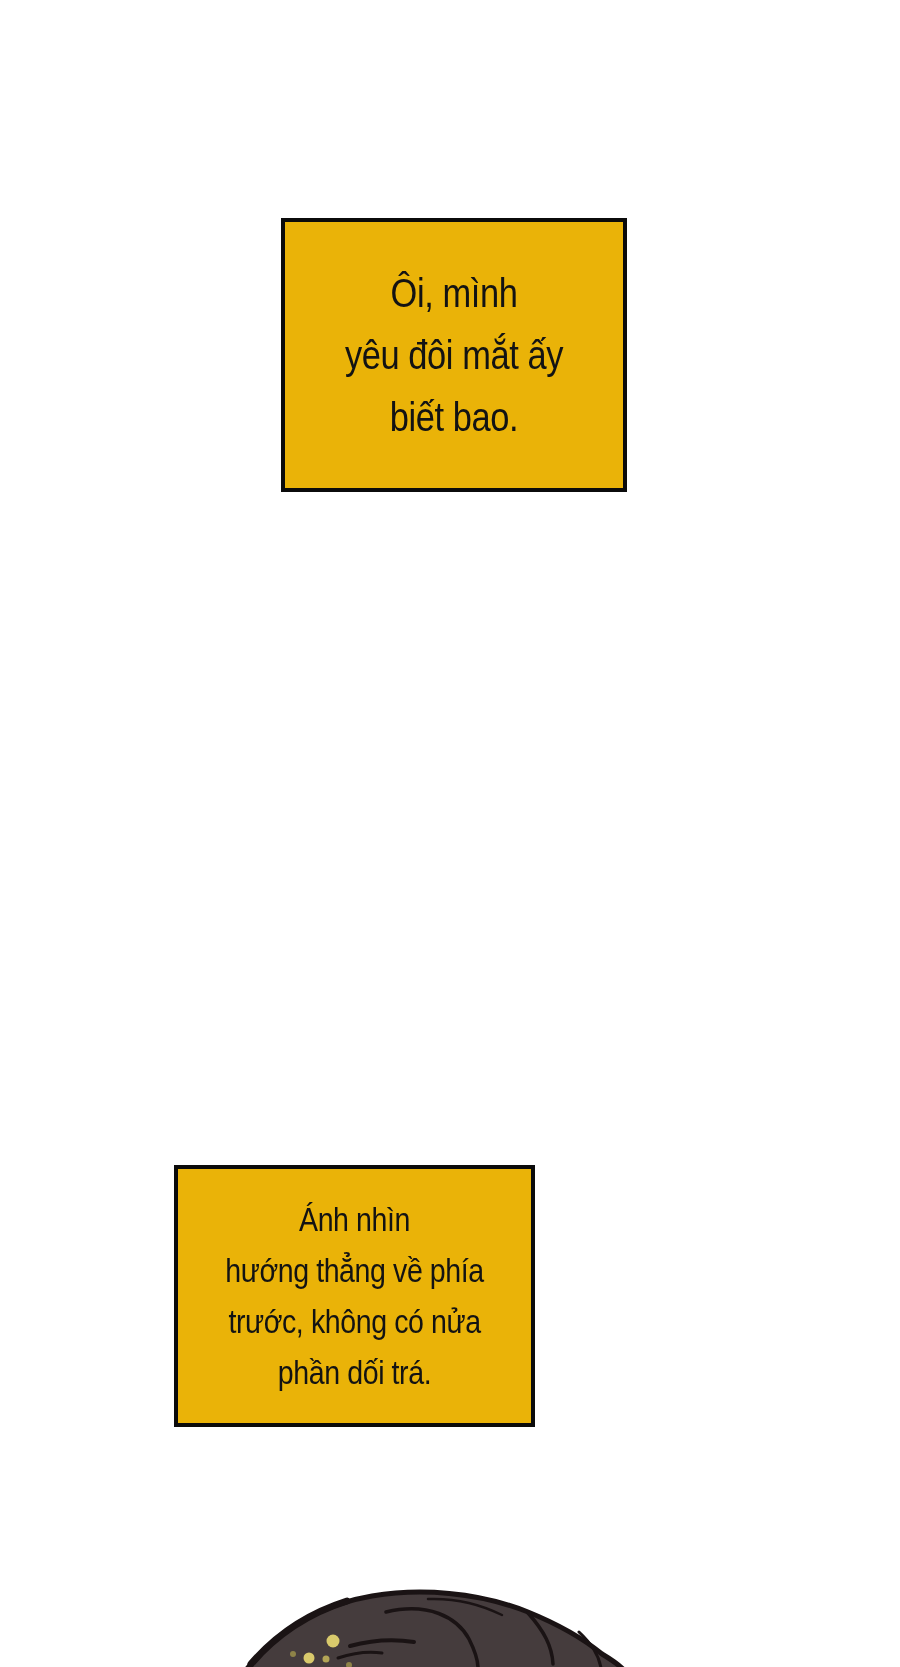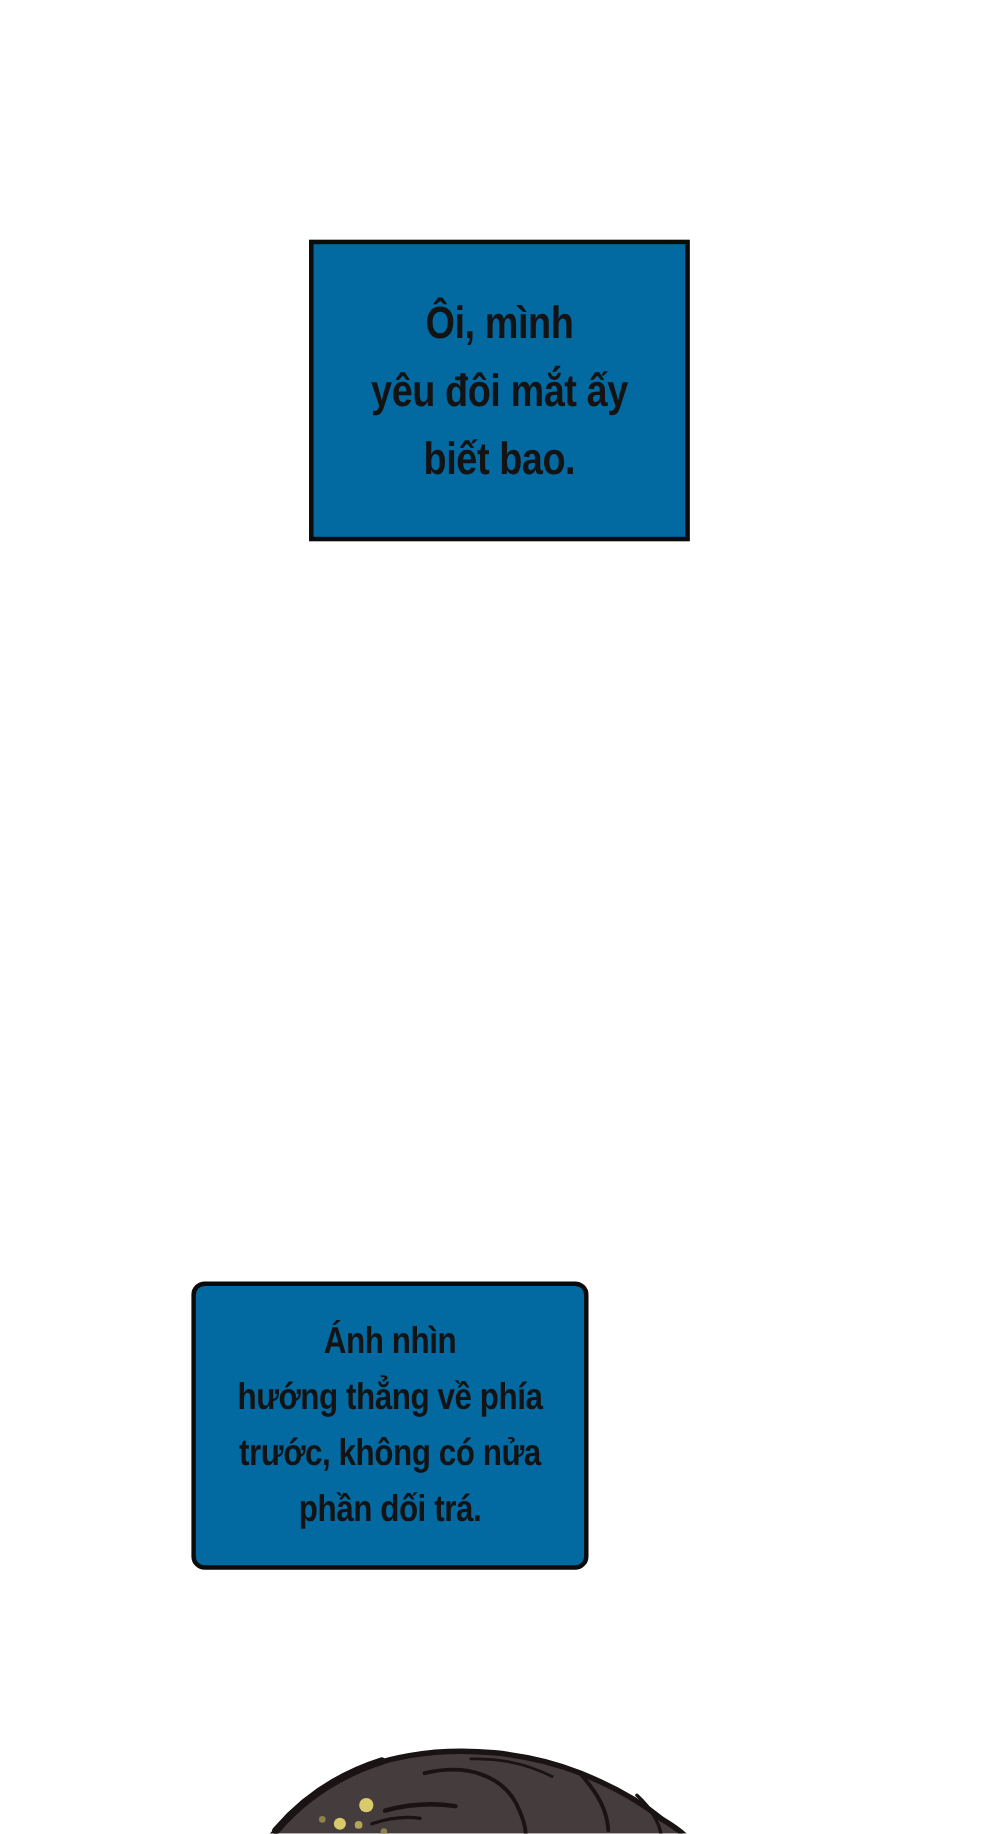"Ôi, mình" .caption-box { background: #0369a1 -> #eab308; font-weight: 700 -> 400 }
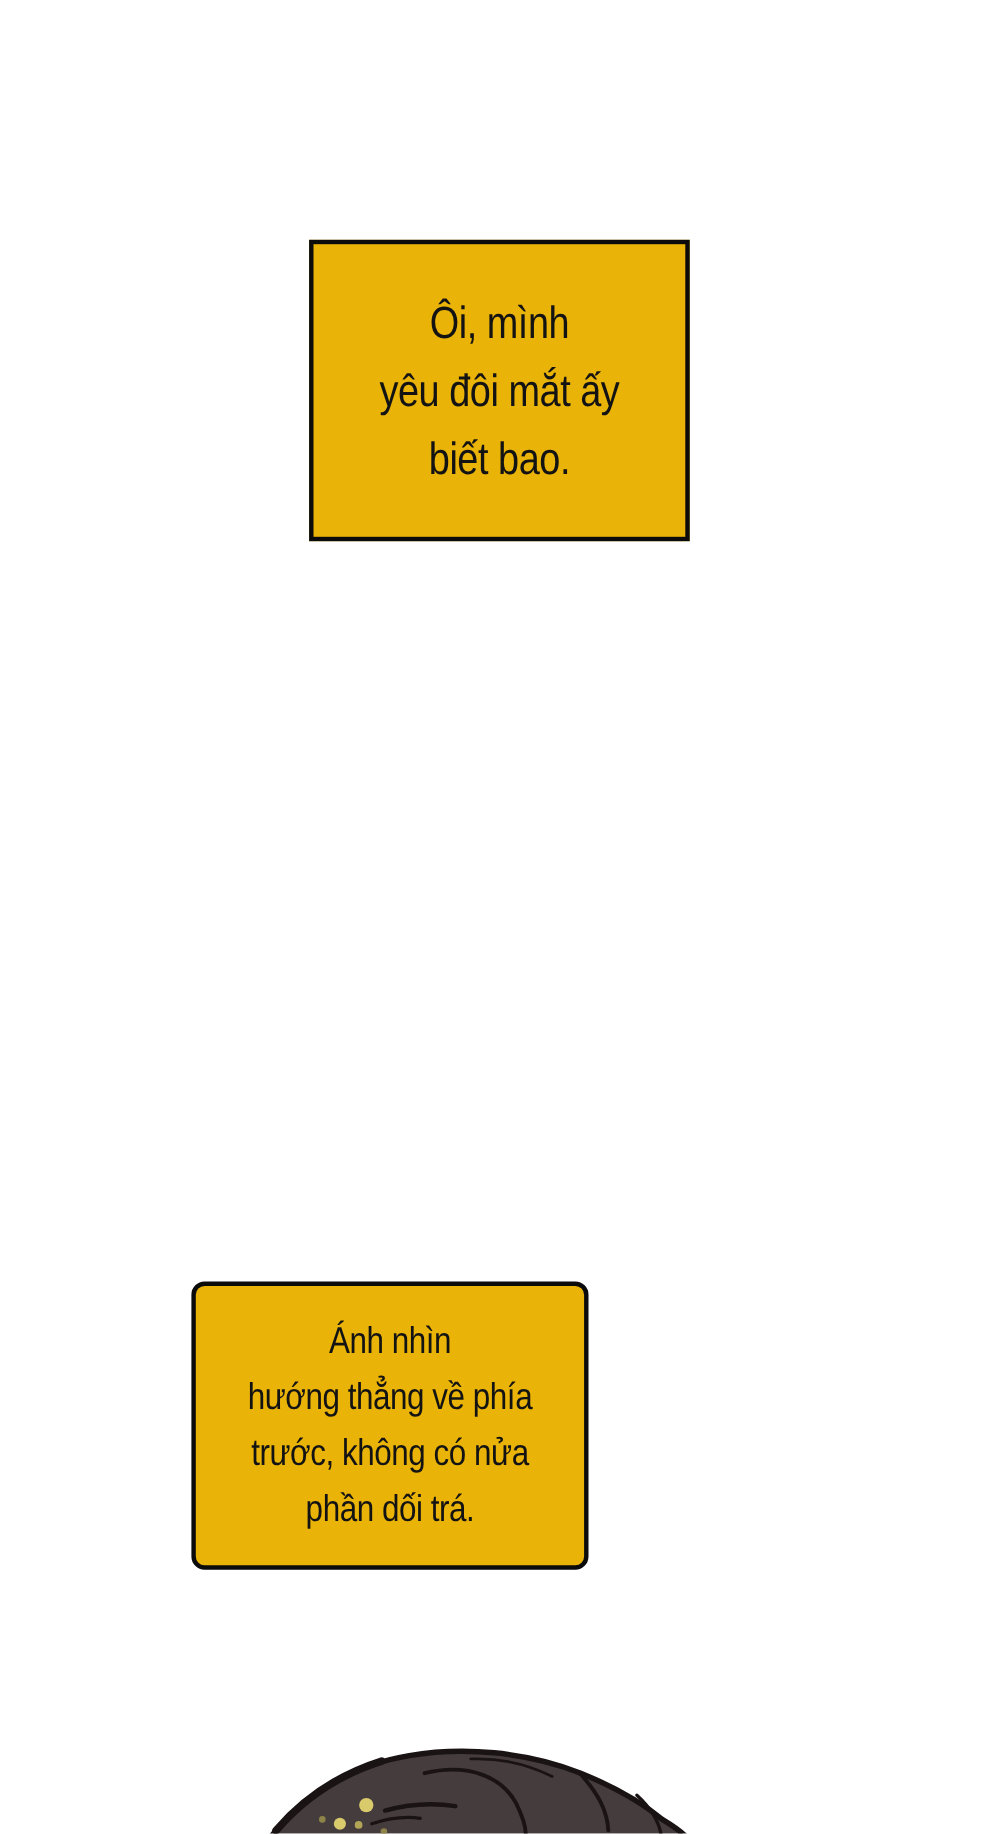"Ánh nhìn" #caption-box-2 { border-radius: 12px -> none }
